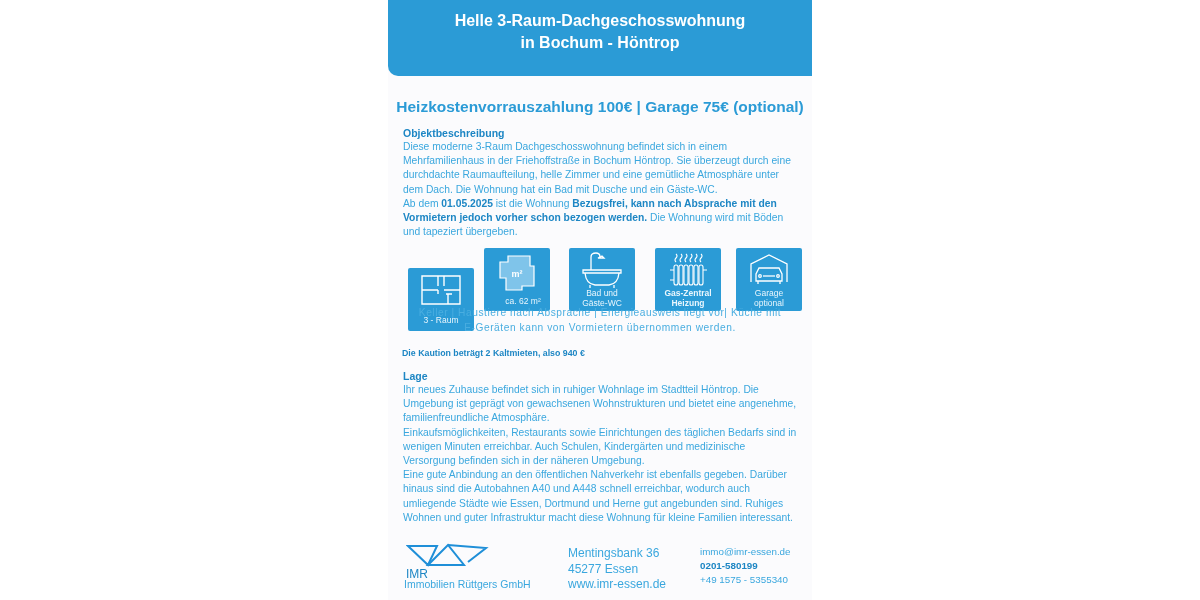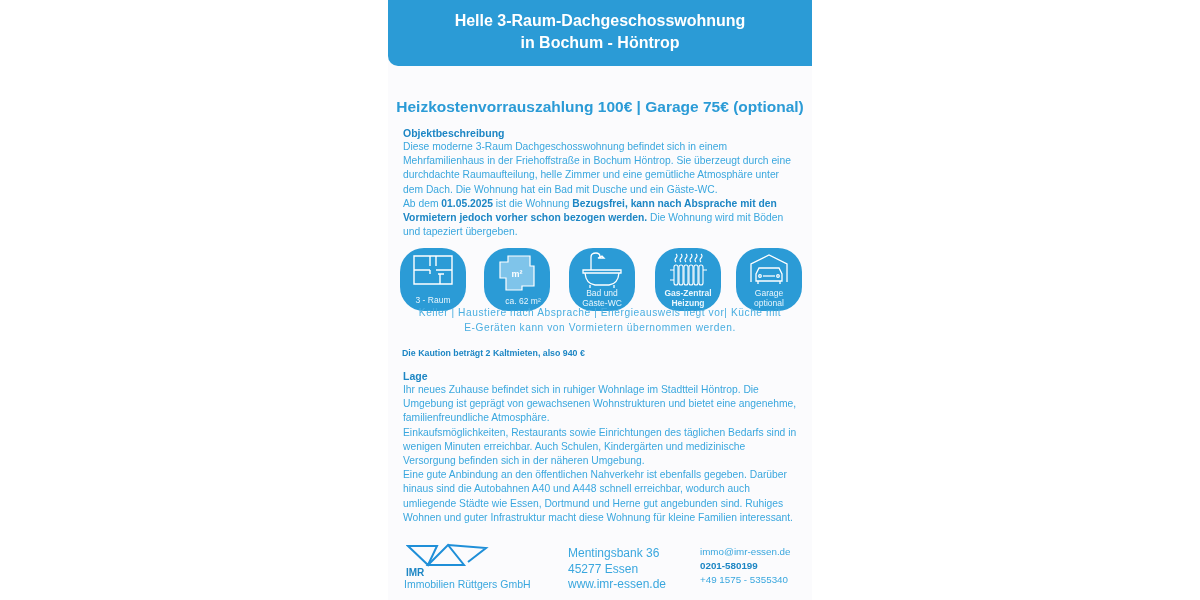"Helle 3-Raum-Dachgeschosswohnung" .header { height: 66px -> 76px }
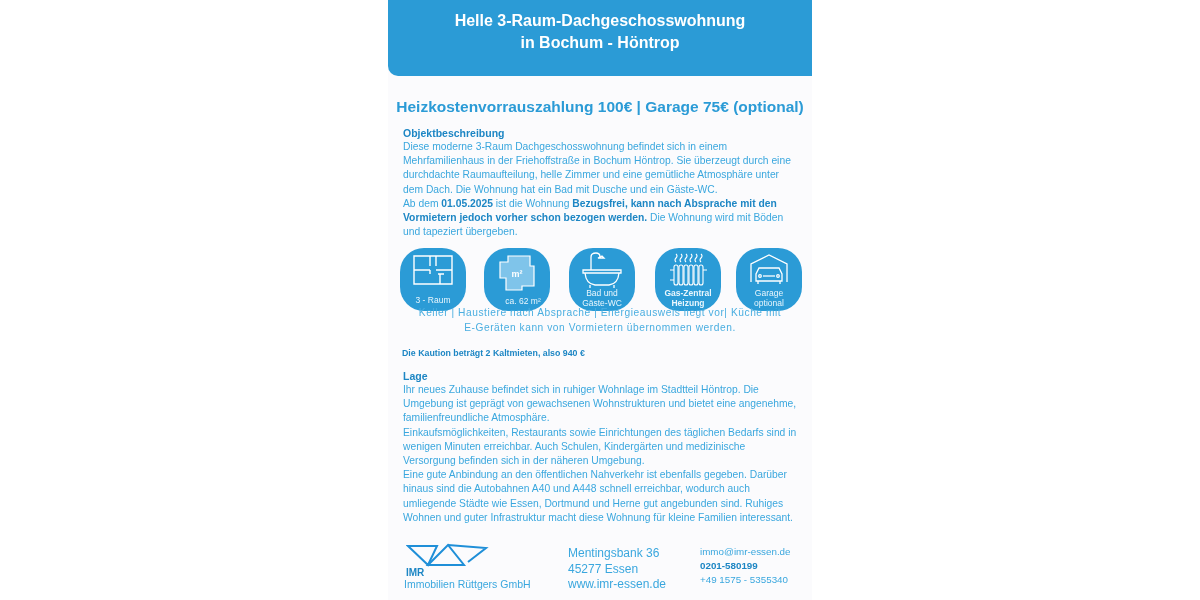"m²" .icon { border-radius: 24px -> 2px }
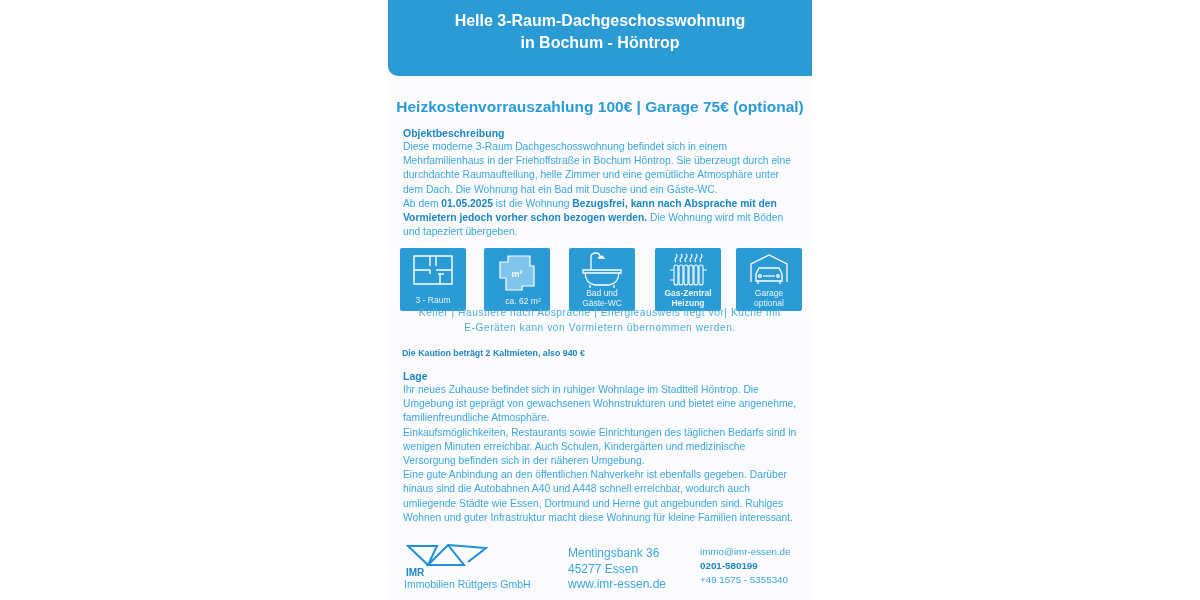"3 - Raum" div.icon { left: 12px -> 20px; margin-top: none -> 20px }
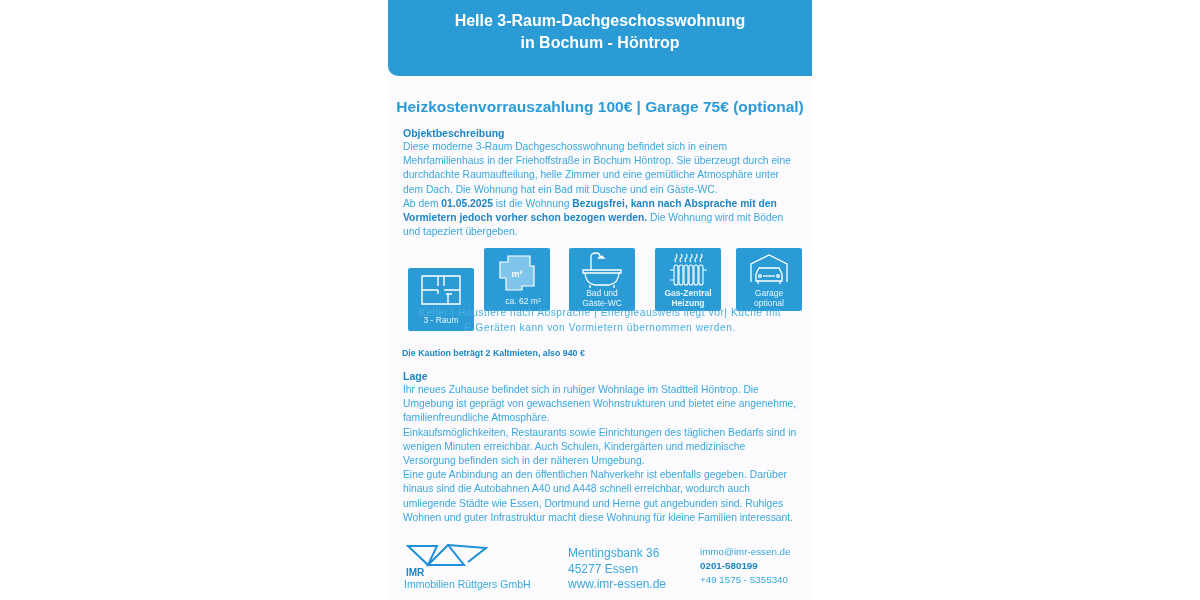"IMR" .logo-txt { font-size: 10px -> 12px; font-weight: bold -> normal }
